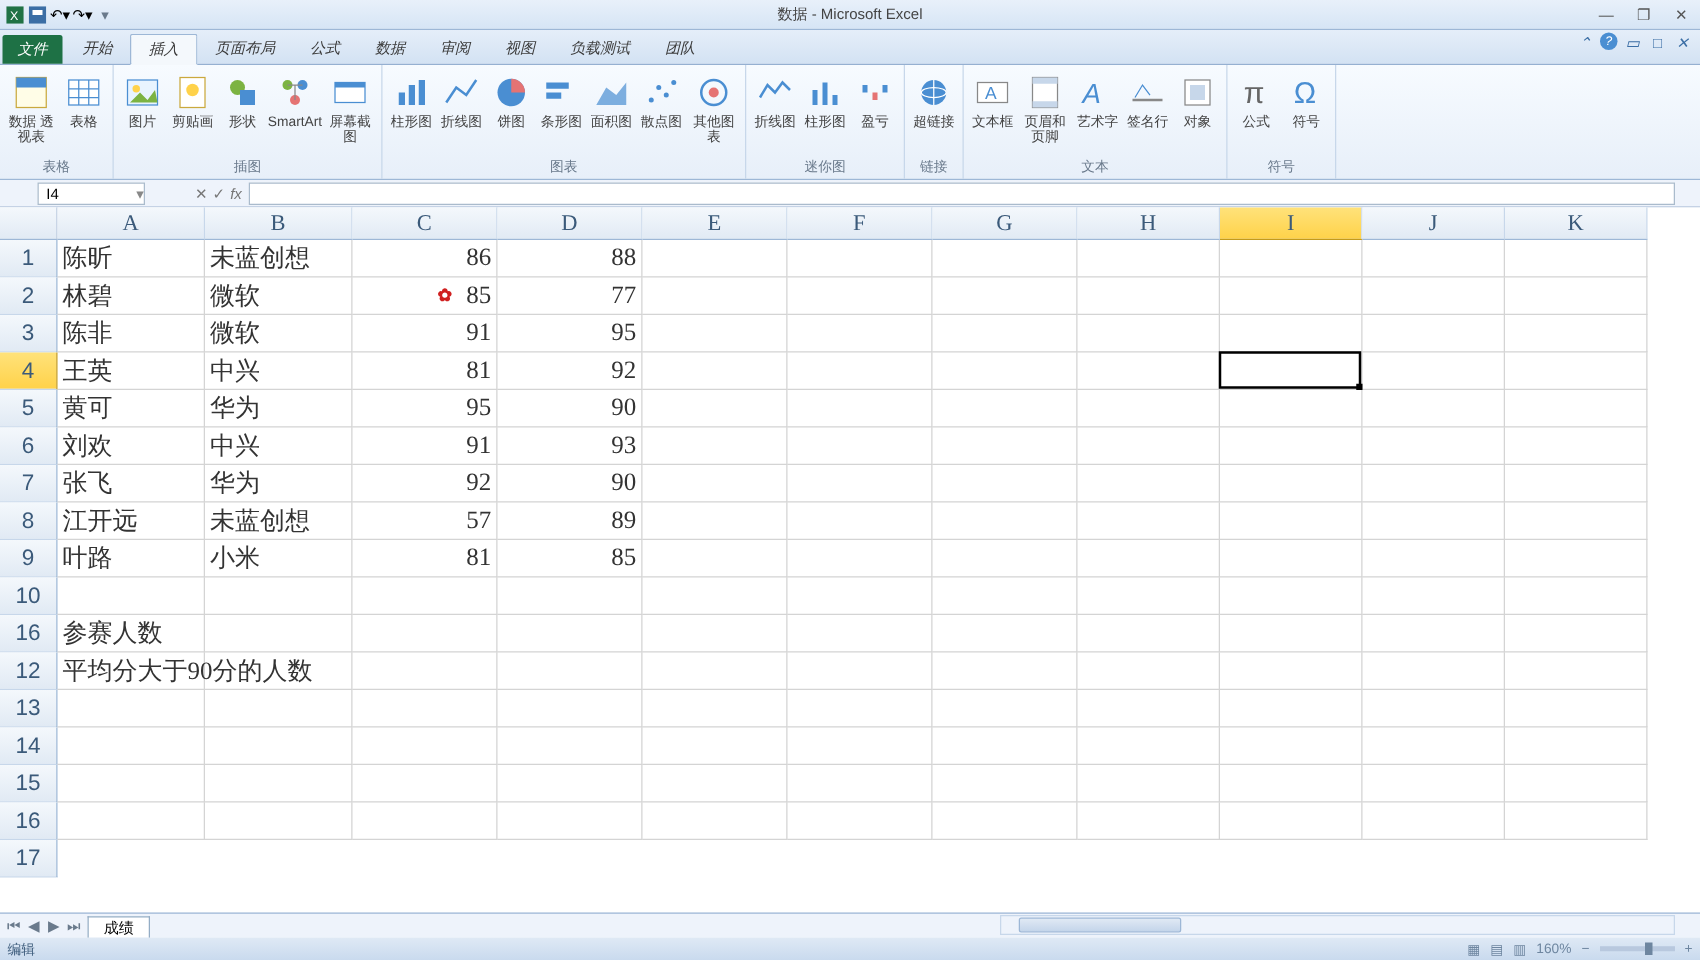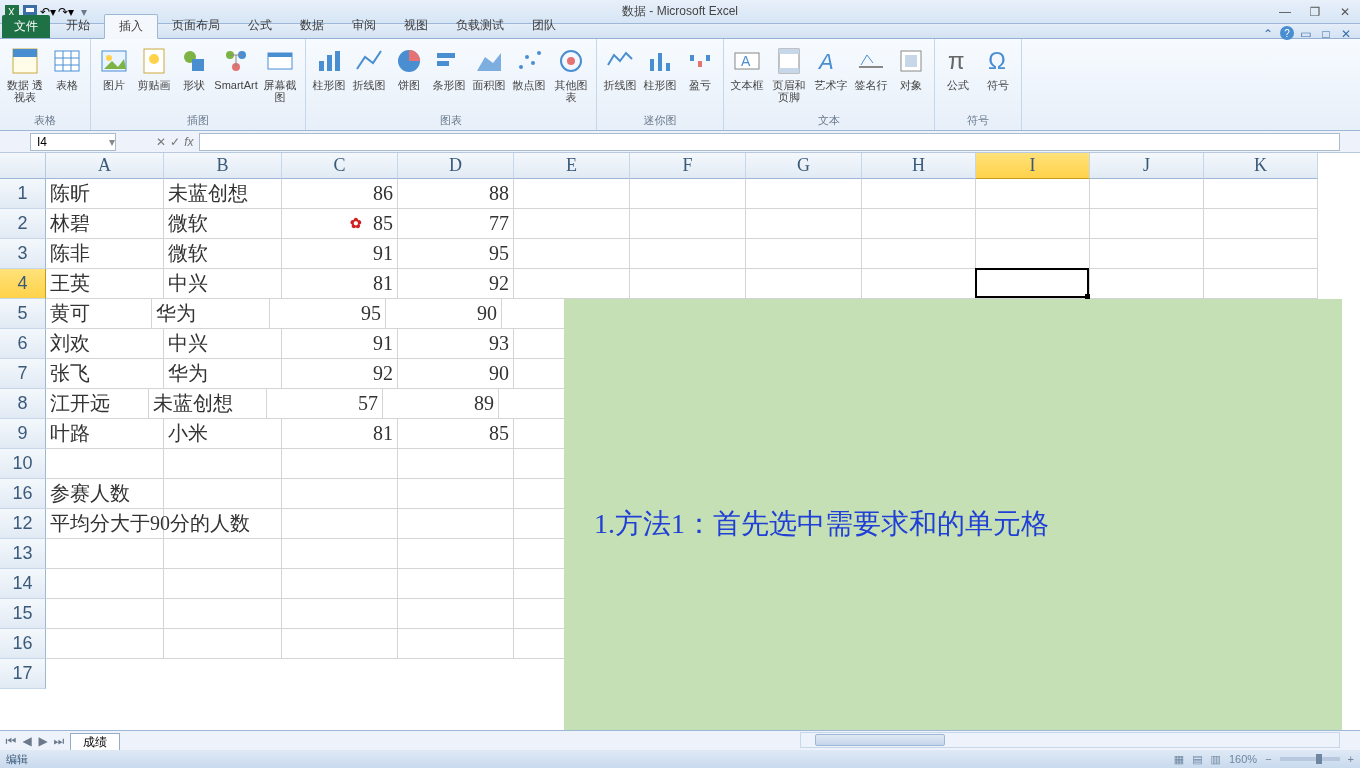"文件" .tabs-row { font-style: none -> italic; height: 15px -> 28px }
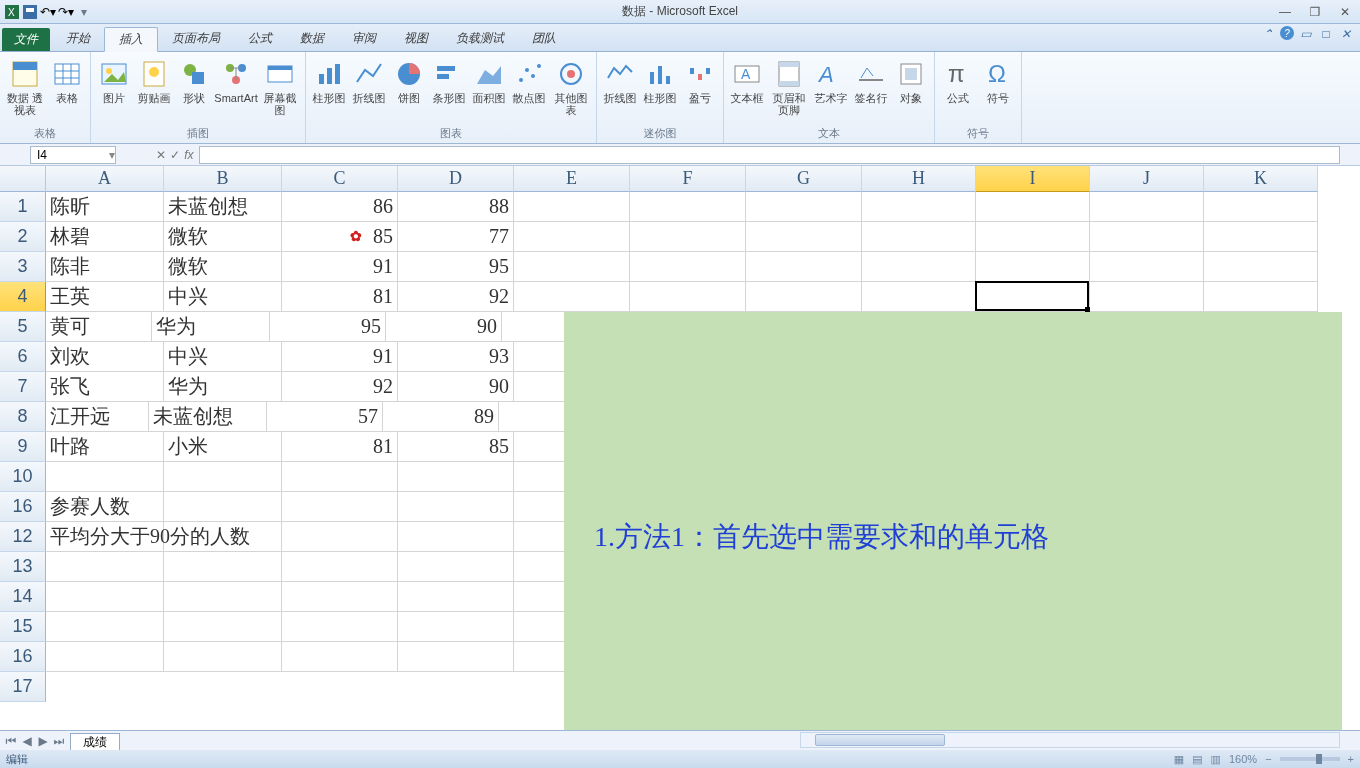"超链接" div.group { html: none -> <div> <div> <div> <div> <svg> <circle></circle> <ellipse></ellipse> <line></line> </svg> </div> <div>超链接</div> </div> </div> <div>链接</div> </div> }
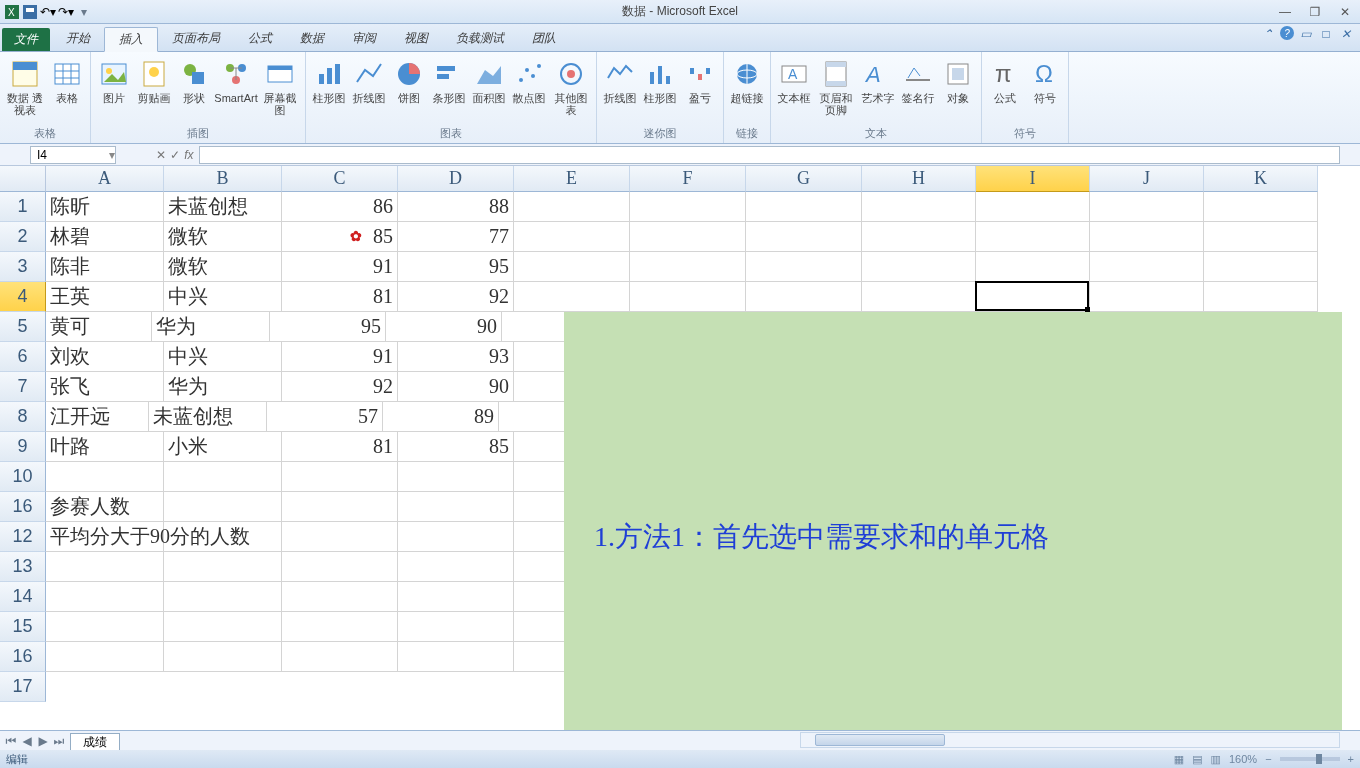"黄可" div.cell { width: 106px -> 118px }
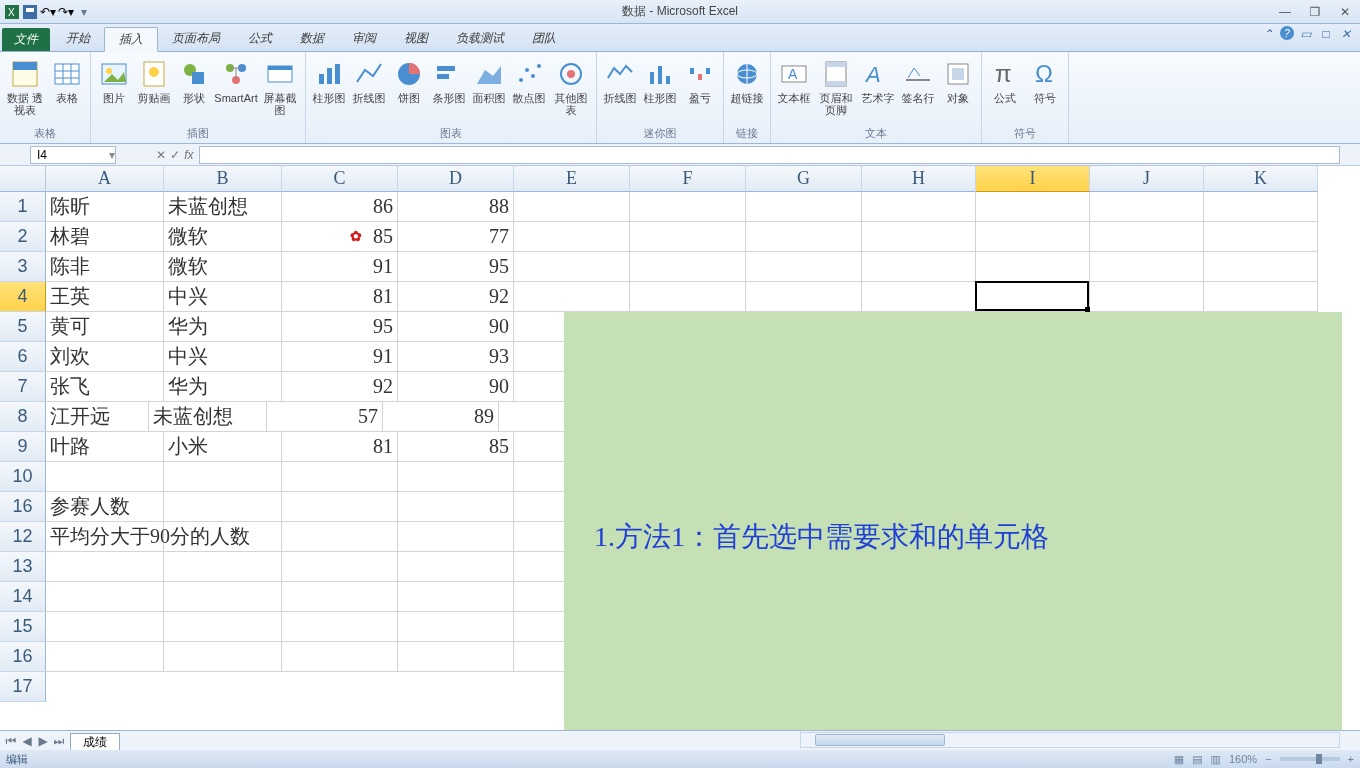"江开远" div.cell { width: 103px -> 118px }
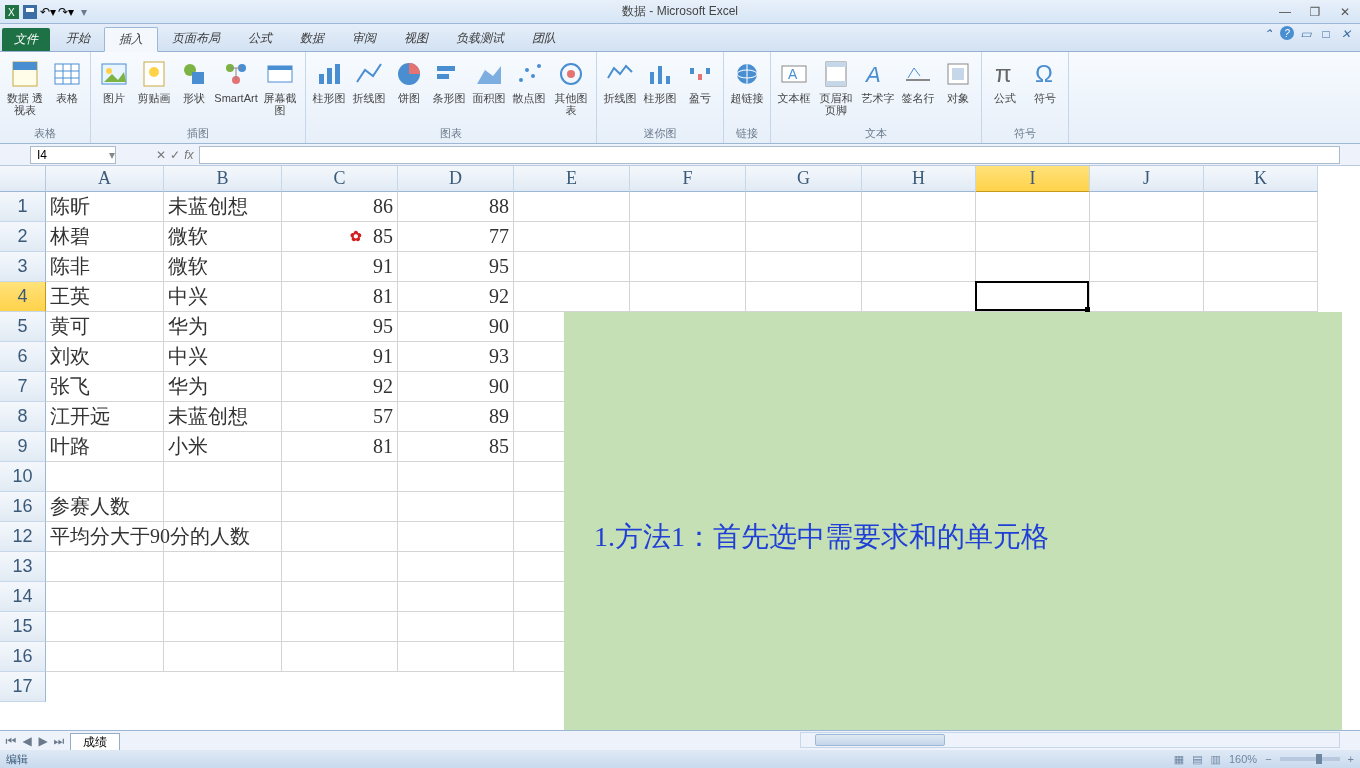"1.方法1：首先选中需要求和的单元格" div.overlay { html: <div> <span>1.方法1：首先选中需要求和的单元格</span> </div> -> none }
